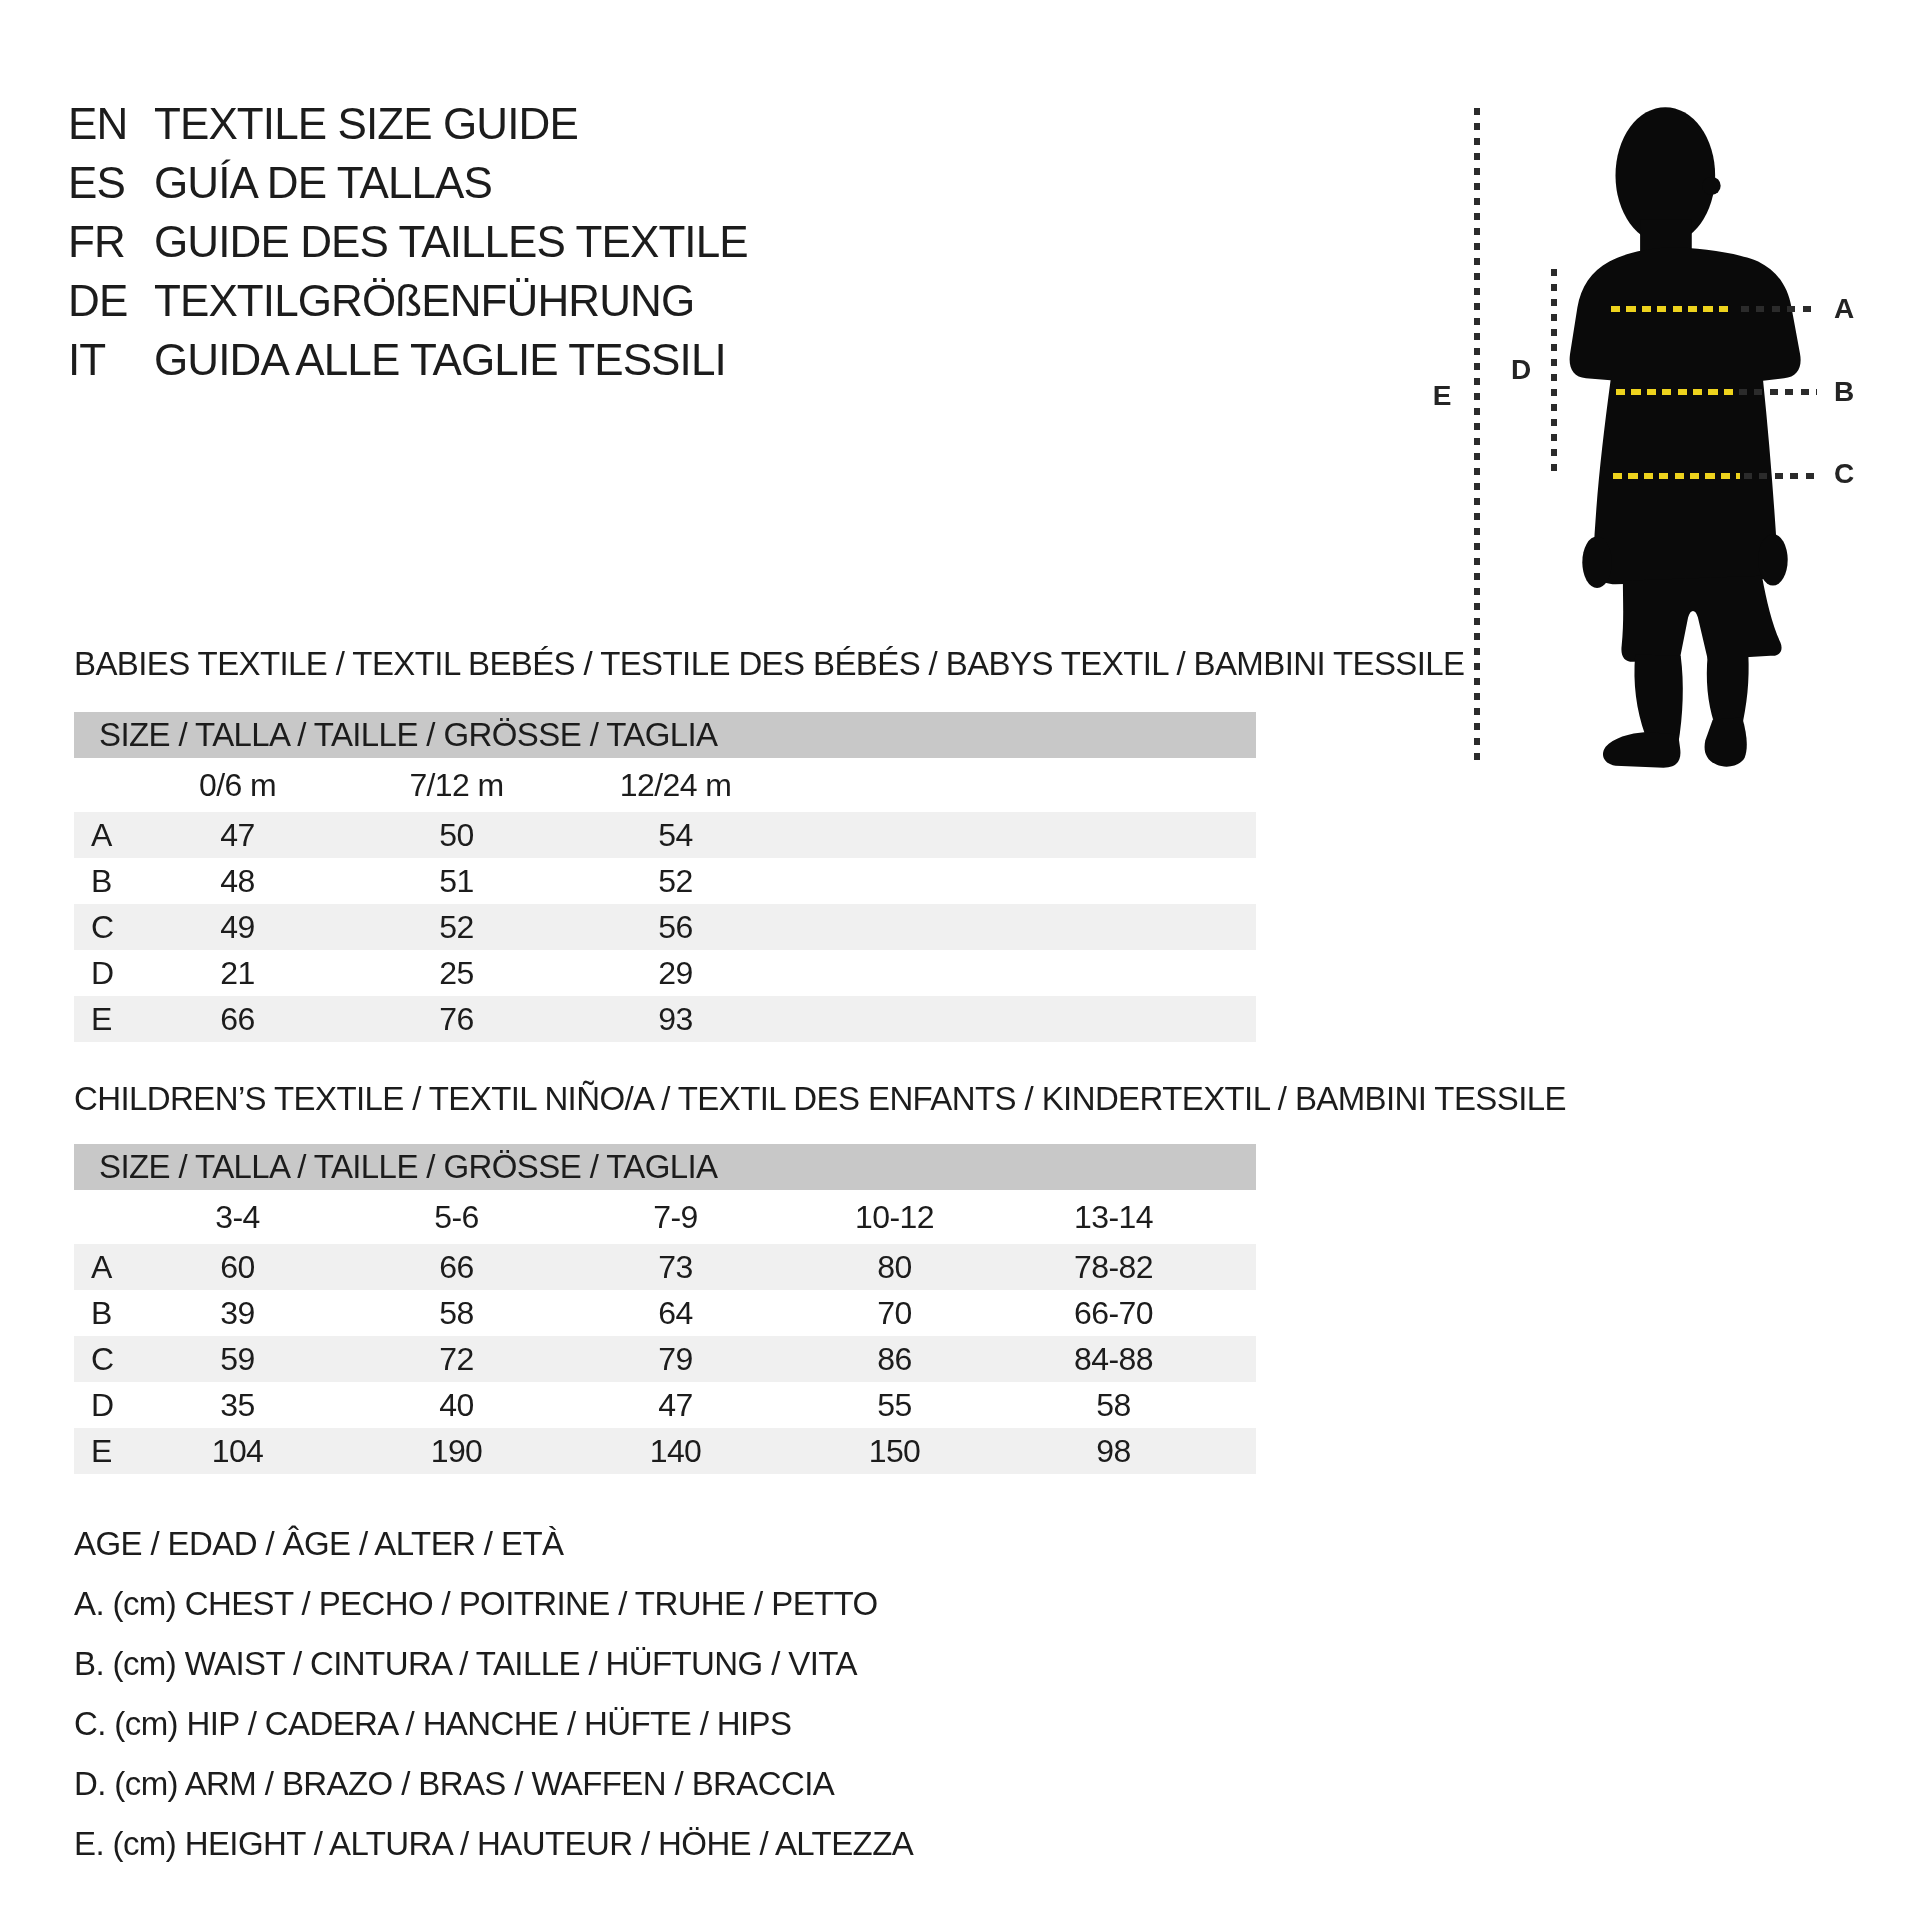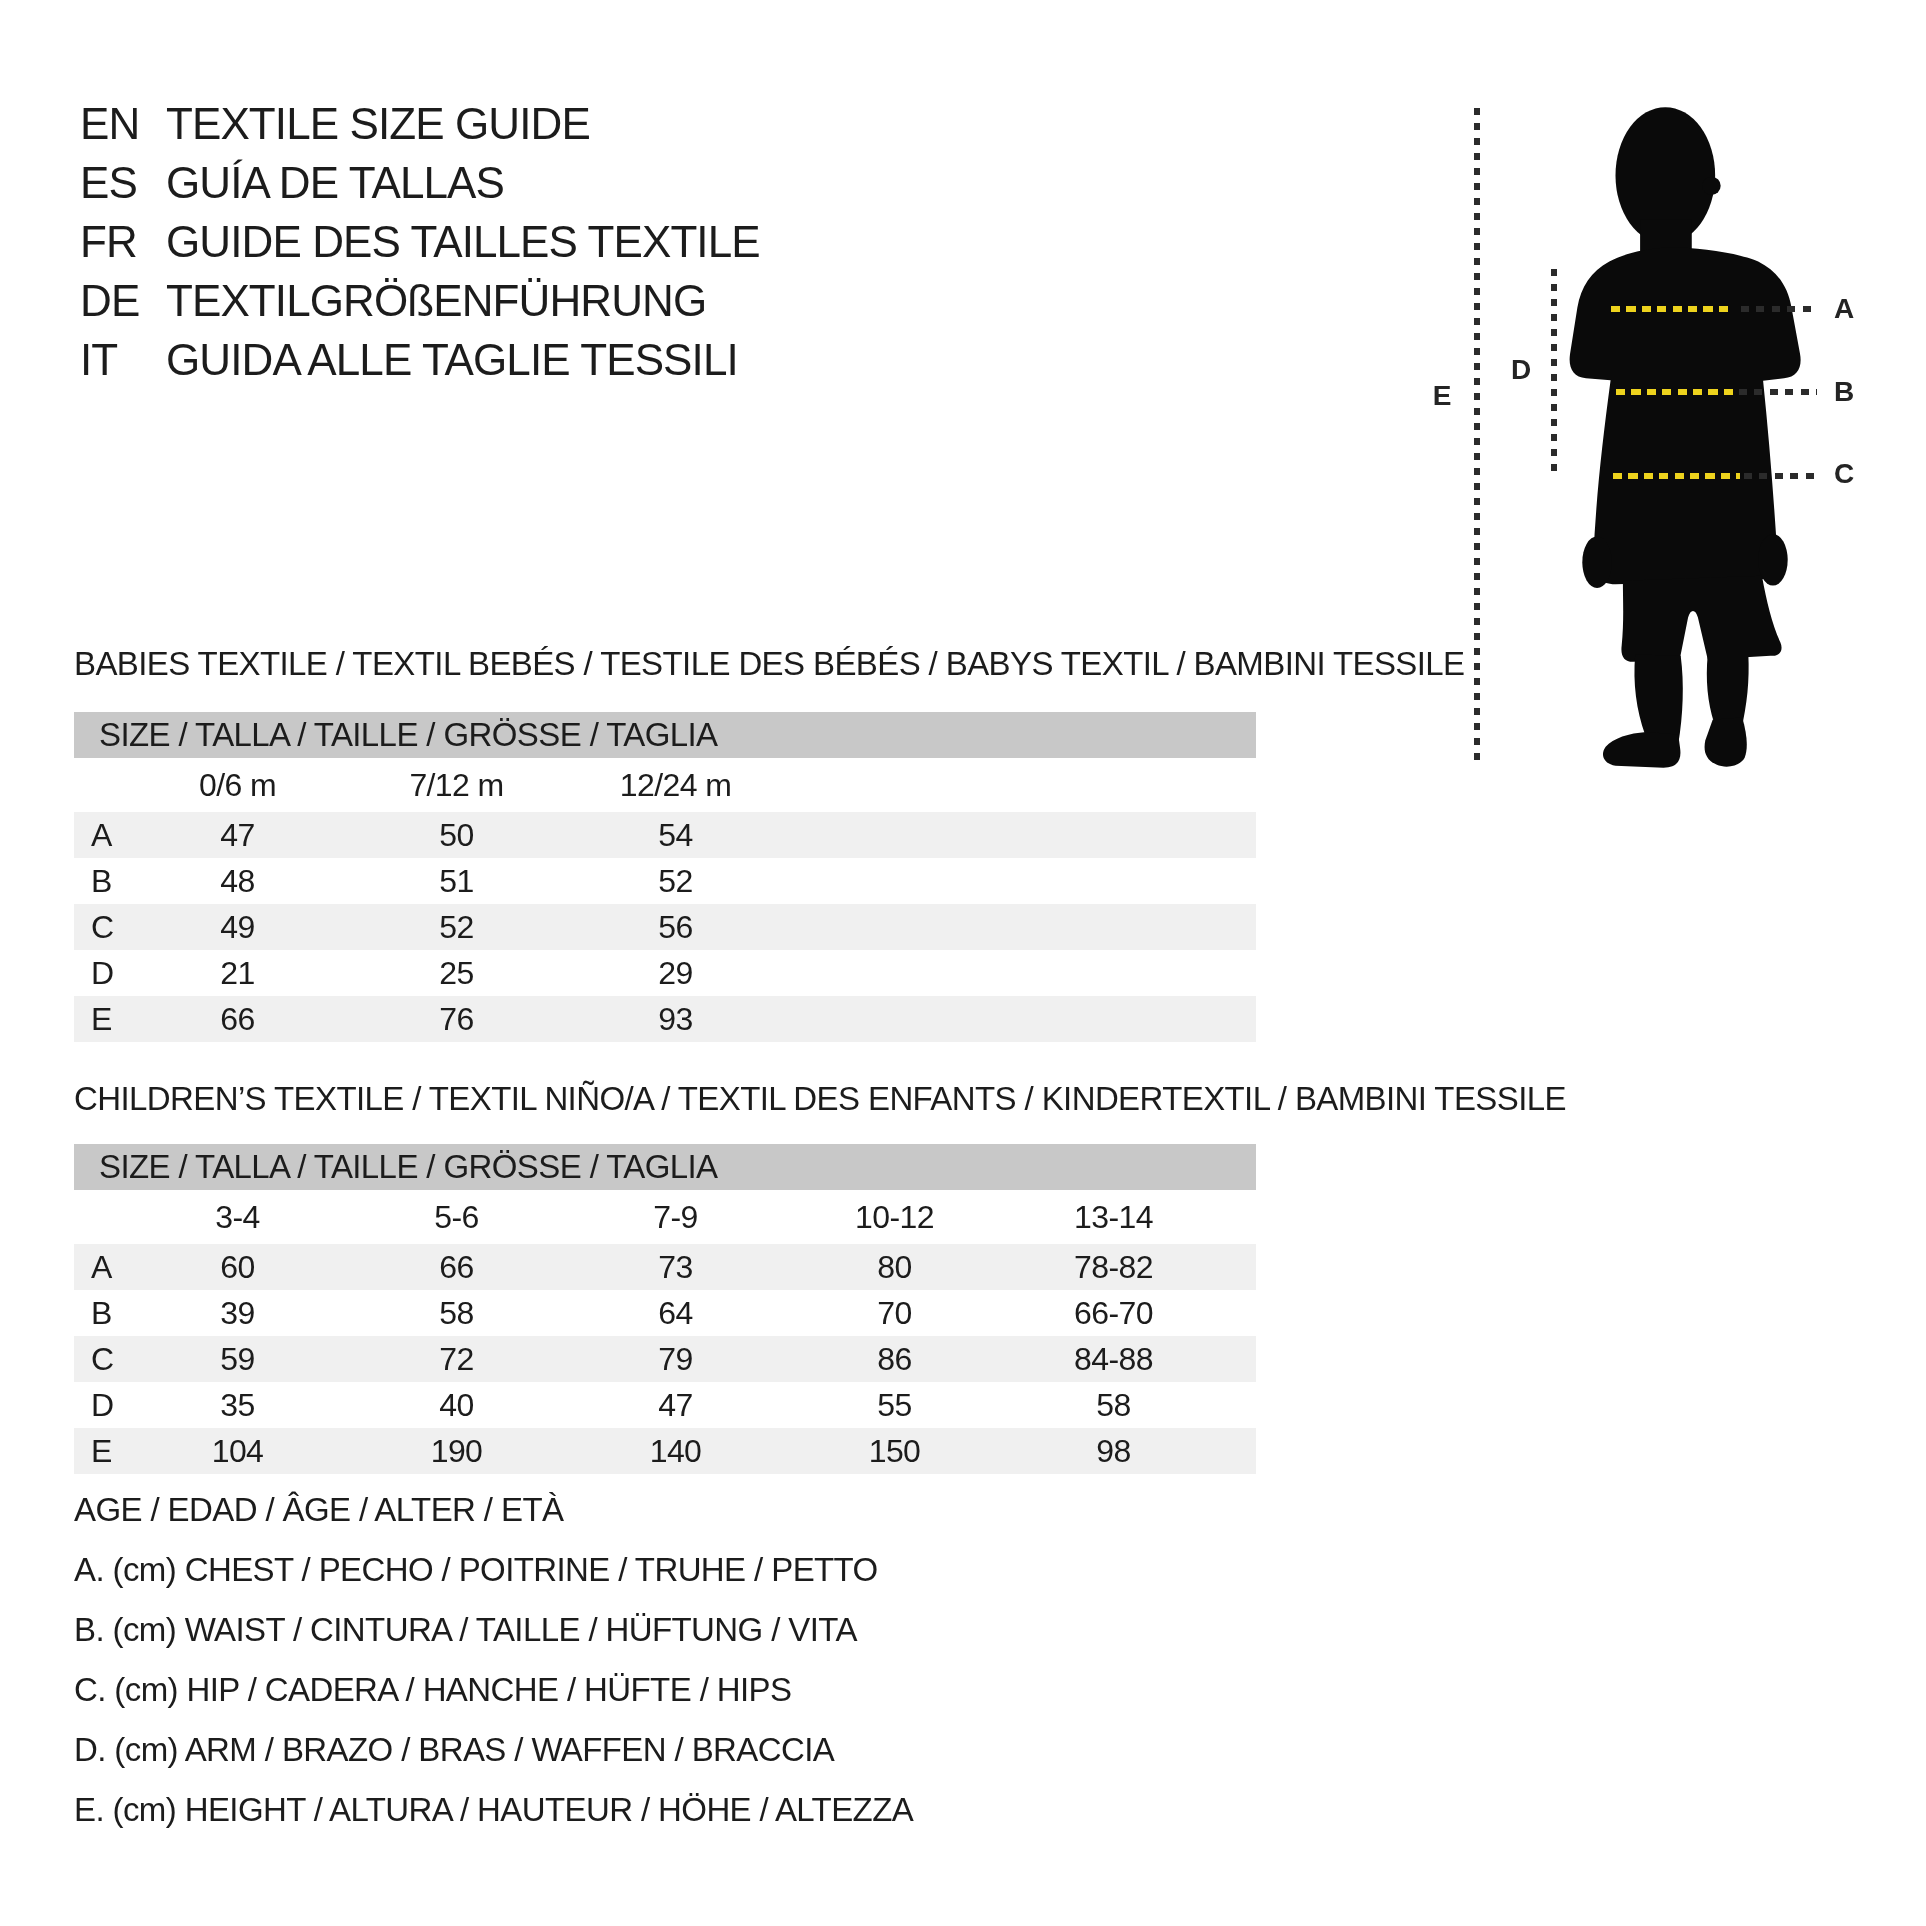"EN" .langs { left: 80px -> 68px }
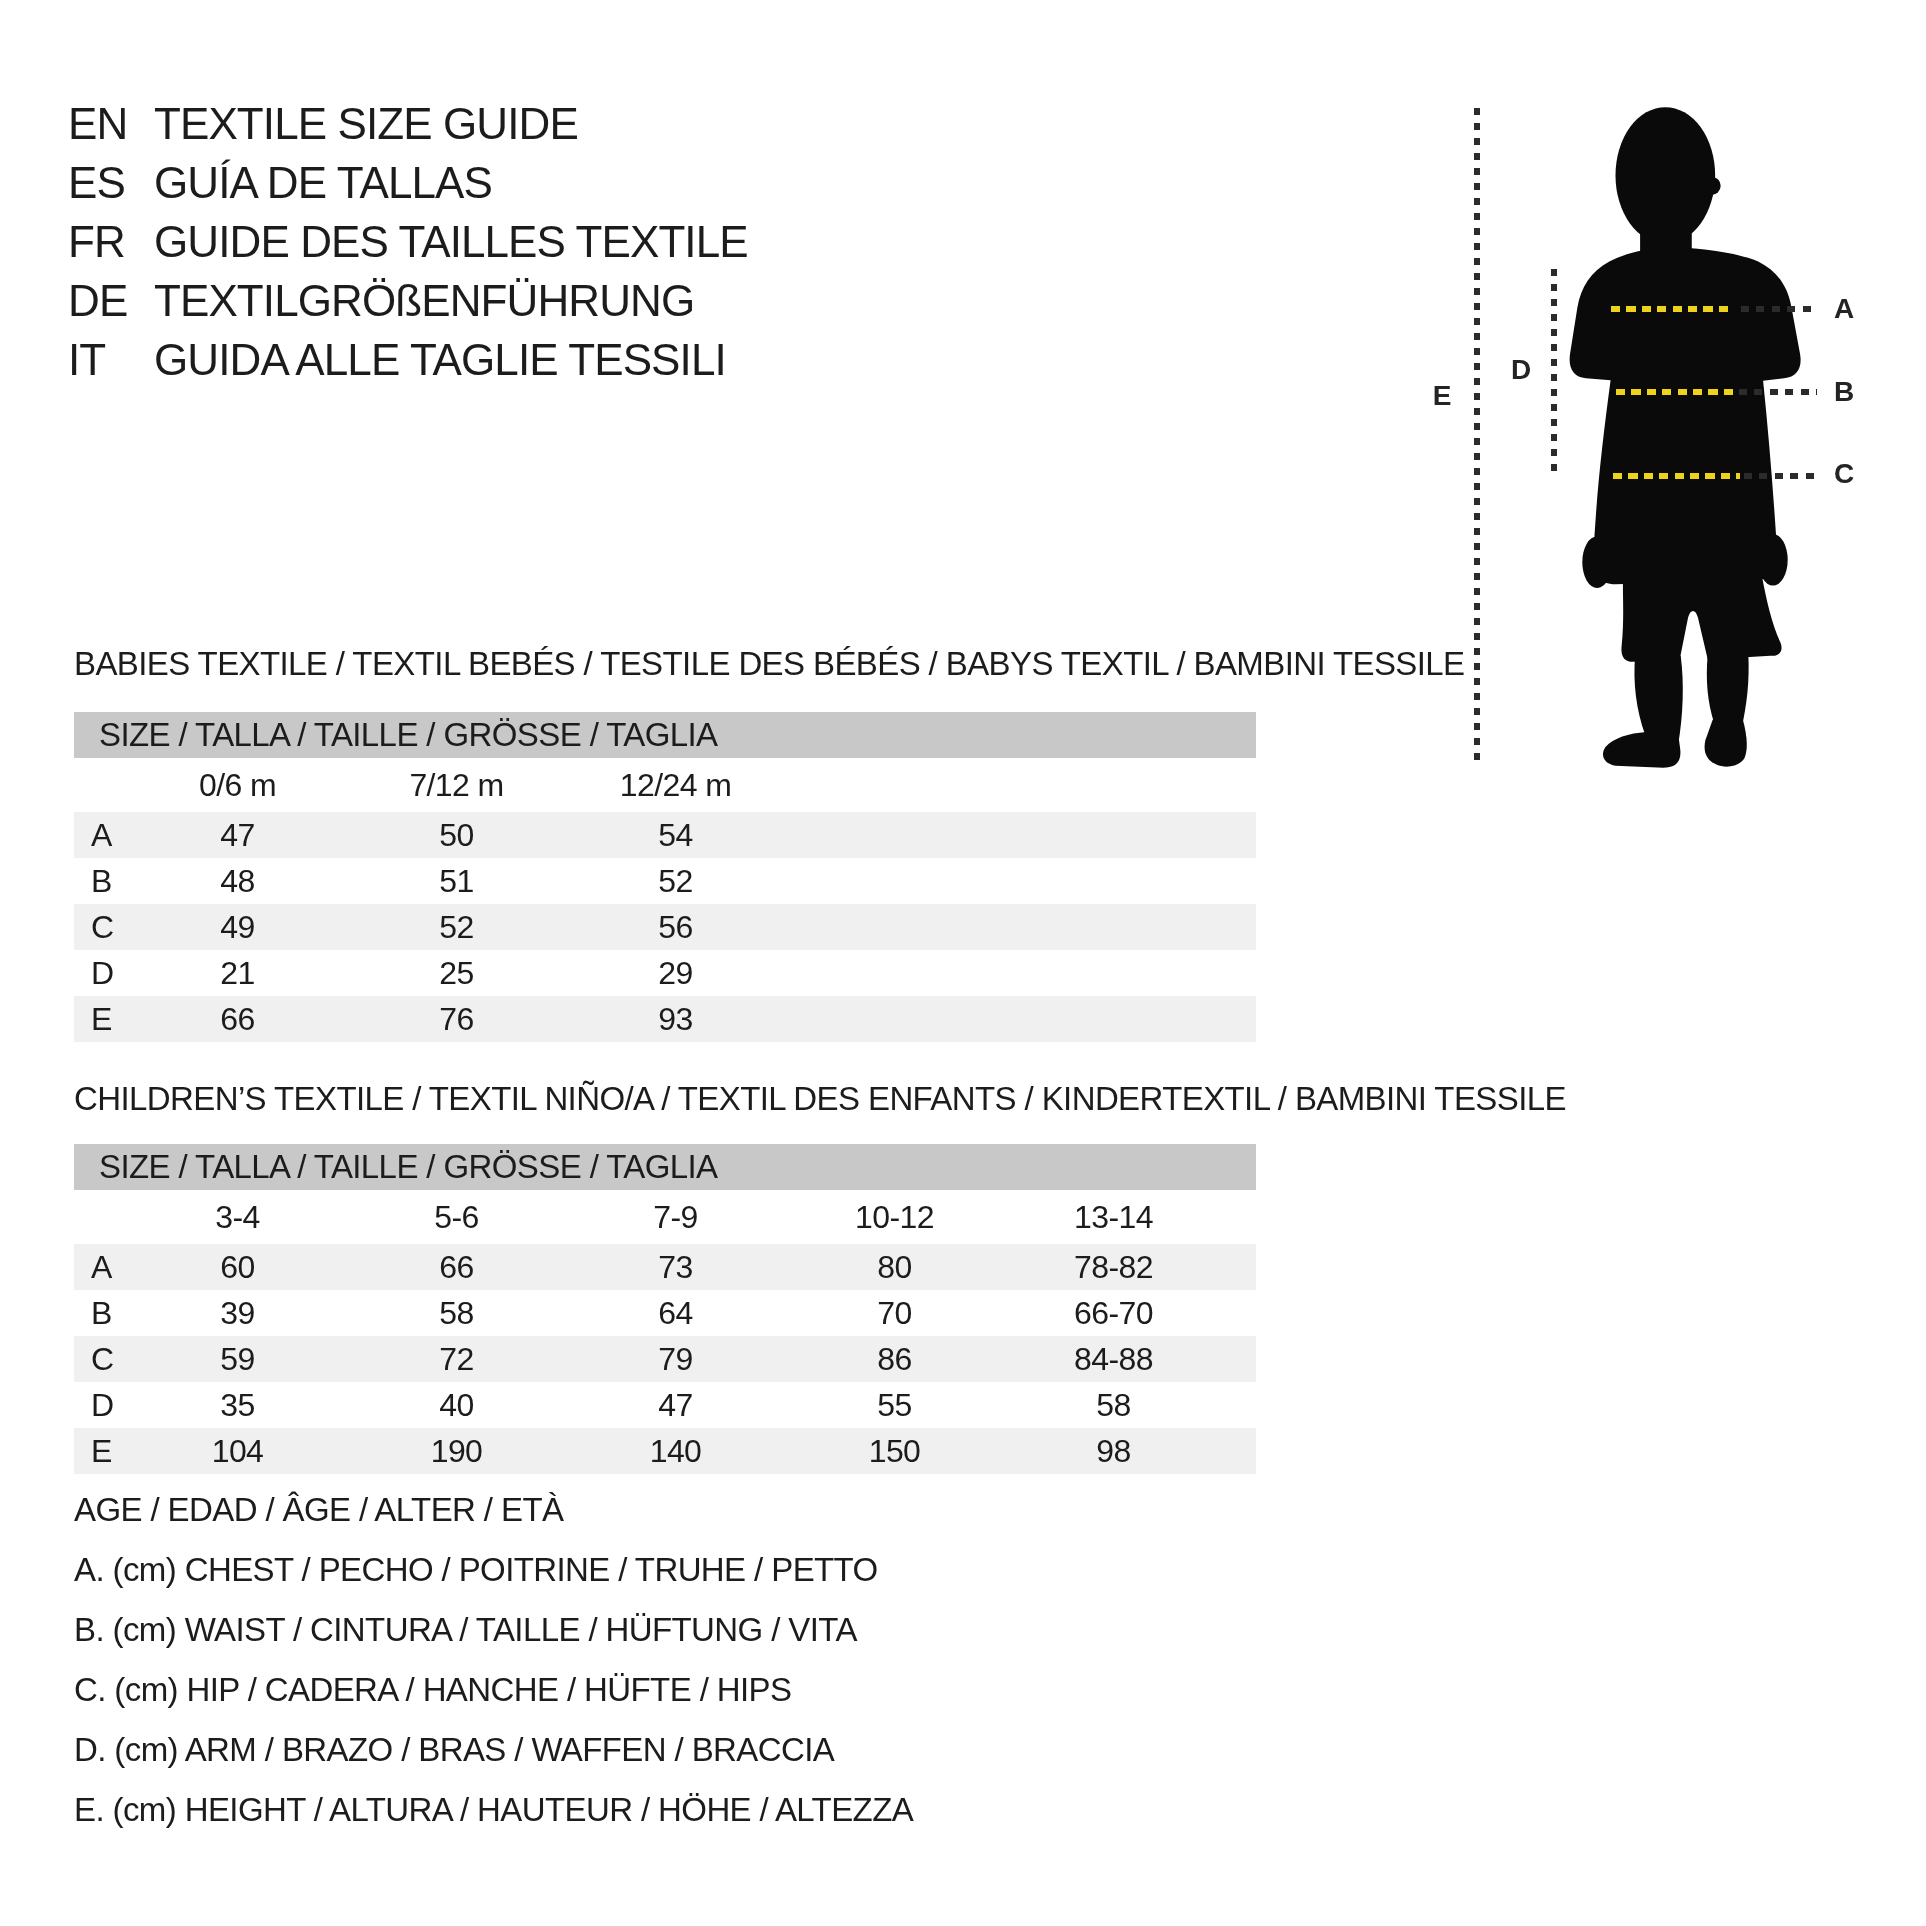"AGE / EDAD / ÂGE" section.legend { top: 1480px -> 1514px }
